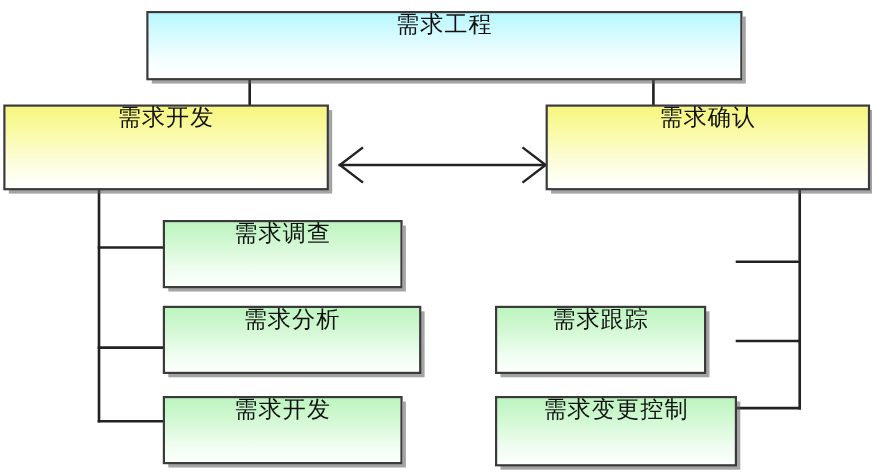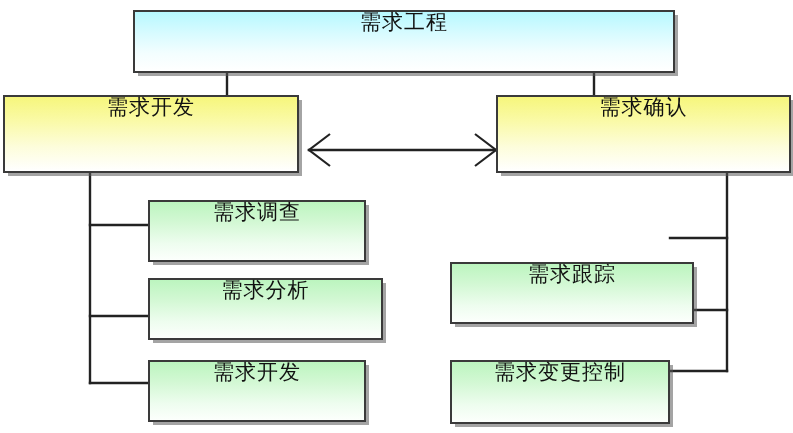"需求跟踪" div.node { top: 262px -> 278px; width: 244px -> 192px }
